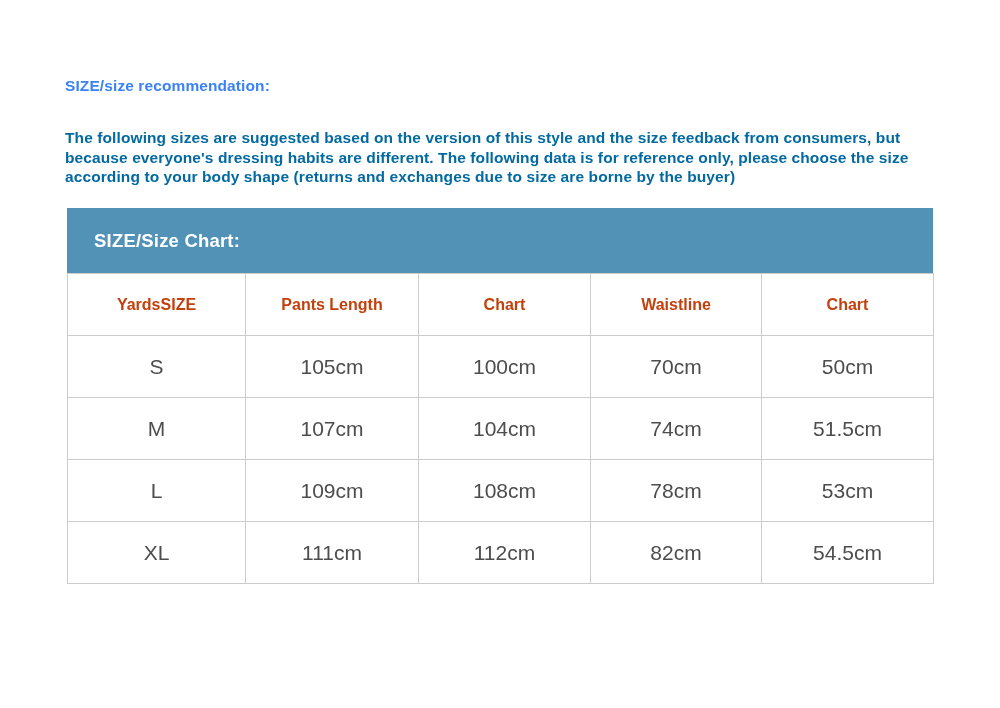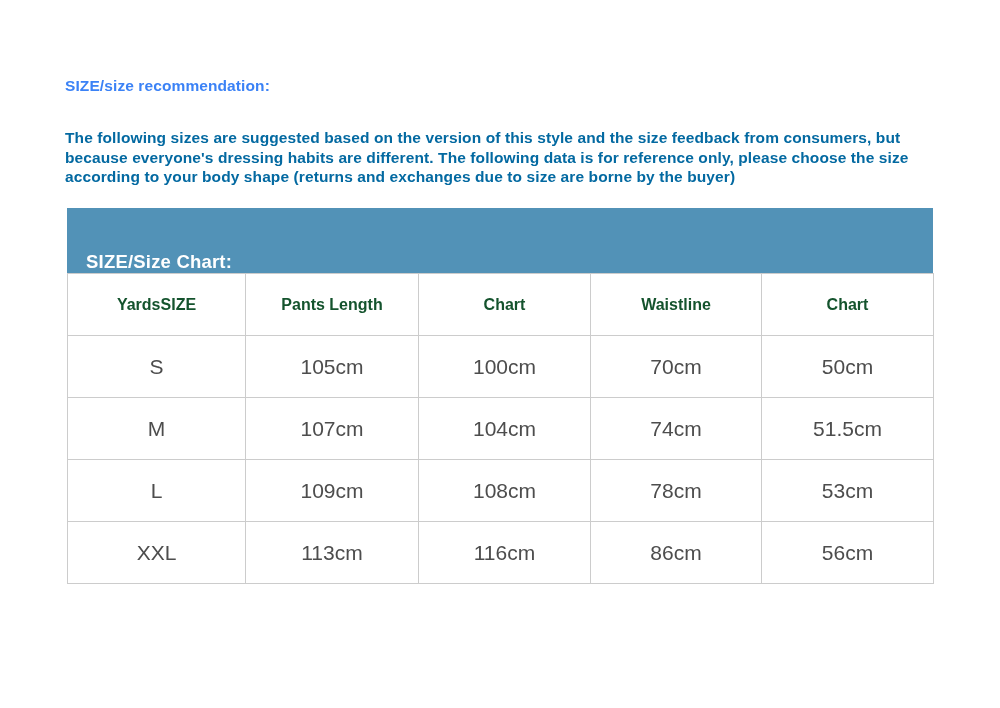"SIZE/Size Chart:" .chart-banner { align-items: flex-end -> center; padding-left: 19px -> 27px }
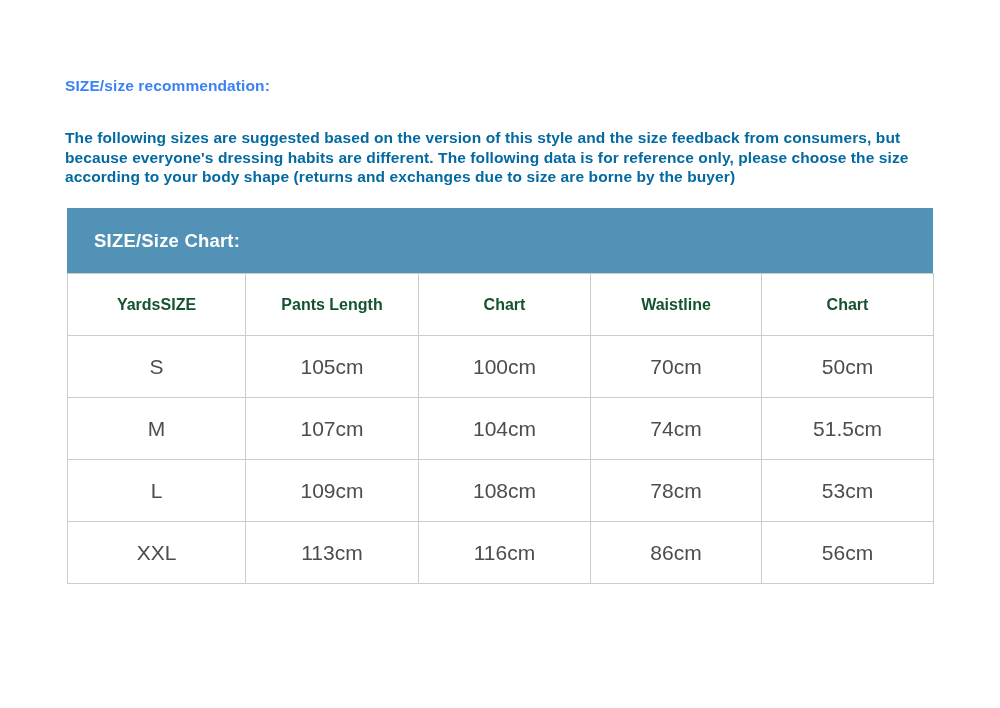"YardsSIZE" table.size-table th { color: #14532d -> #c2410c }
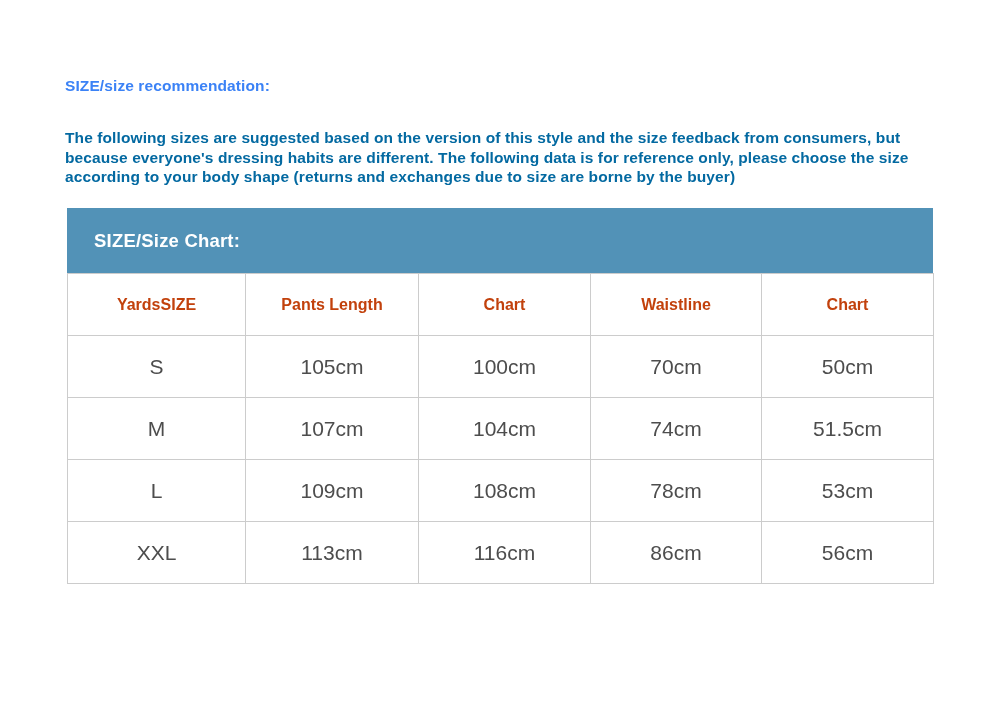"XL" tr { html: none -> <tr> <td>XL</td> <td>111cm</td> <td>112cm</td> <td>82cm</td> <td>54.5cm</td> </tr> }
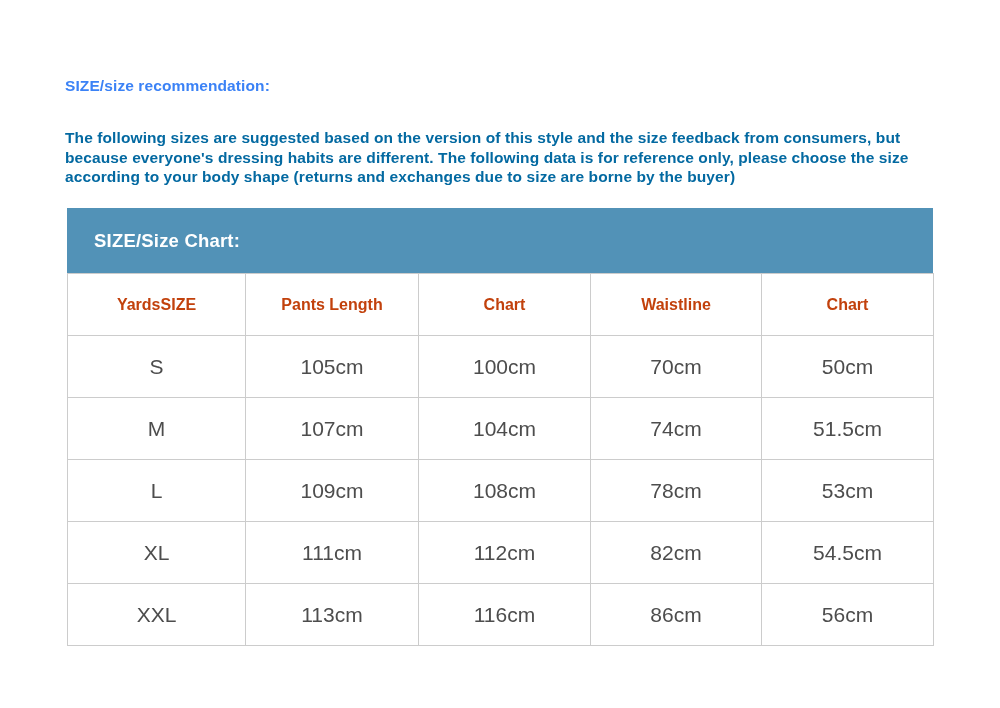"XXL" tr { html: <tr> <td>XXL</td> <td>113cm</td> <td>116cm</td> <td>86cm</td> <td>56cm</td> </tr> -> none }
